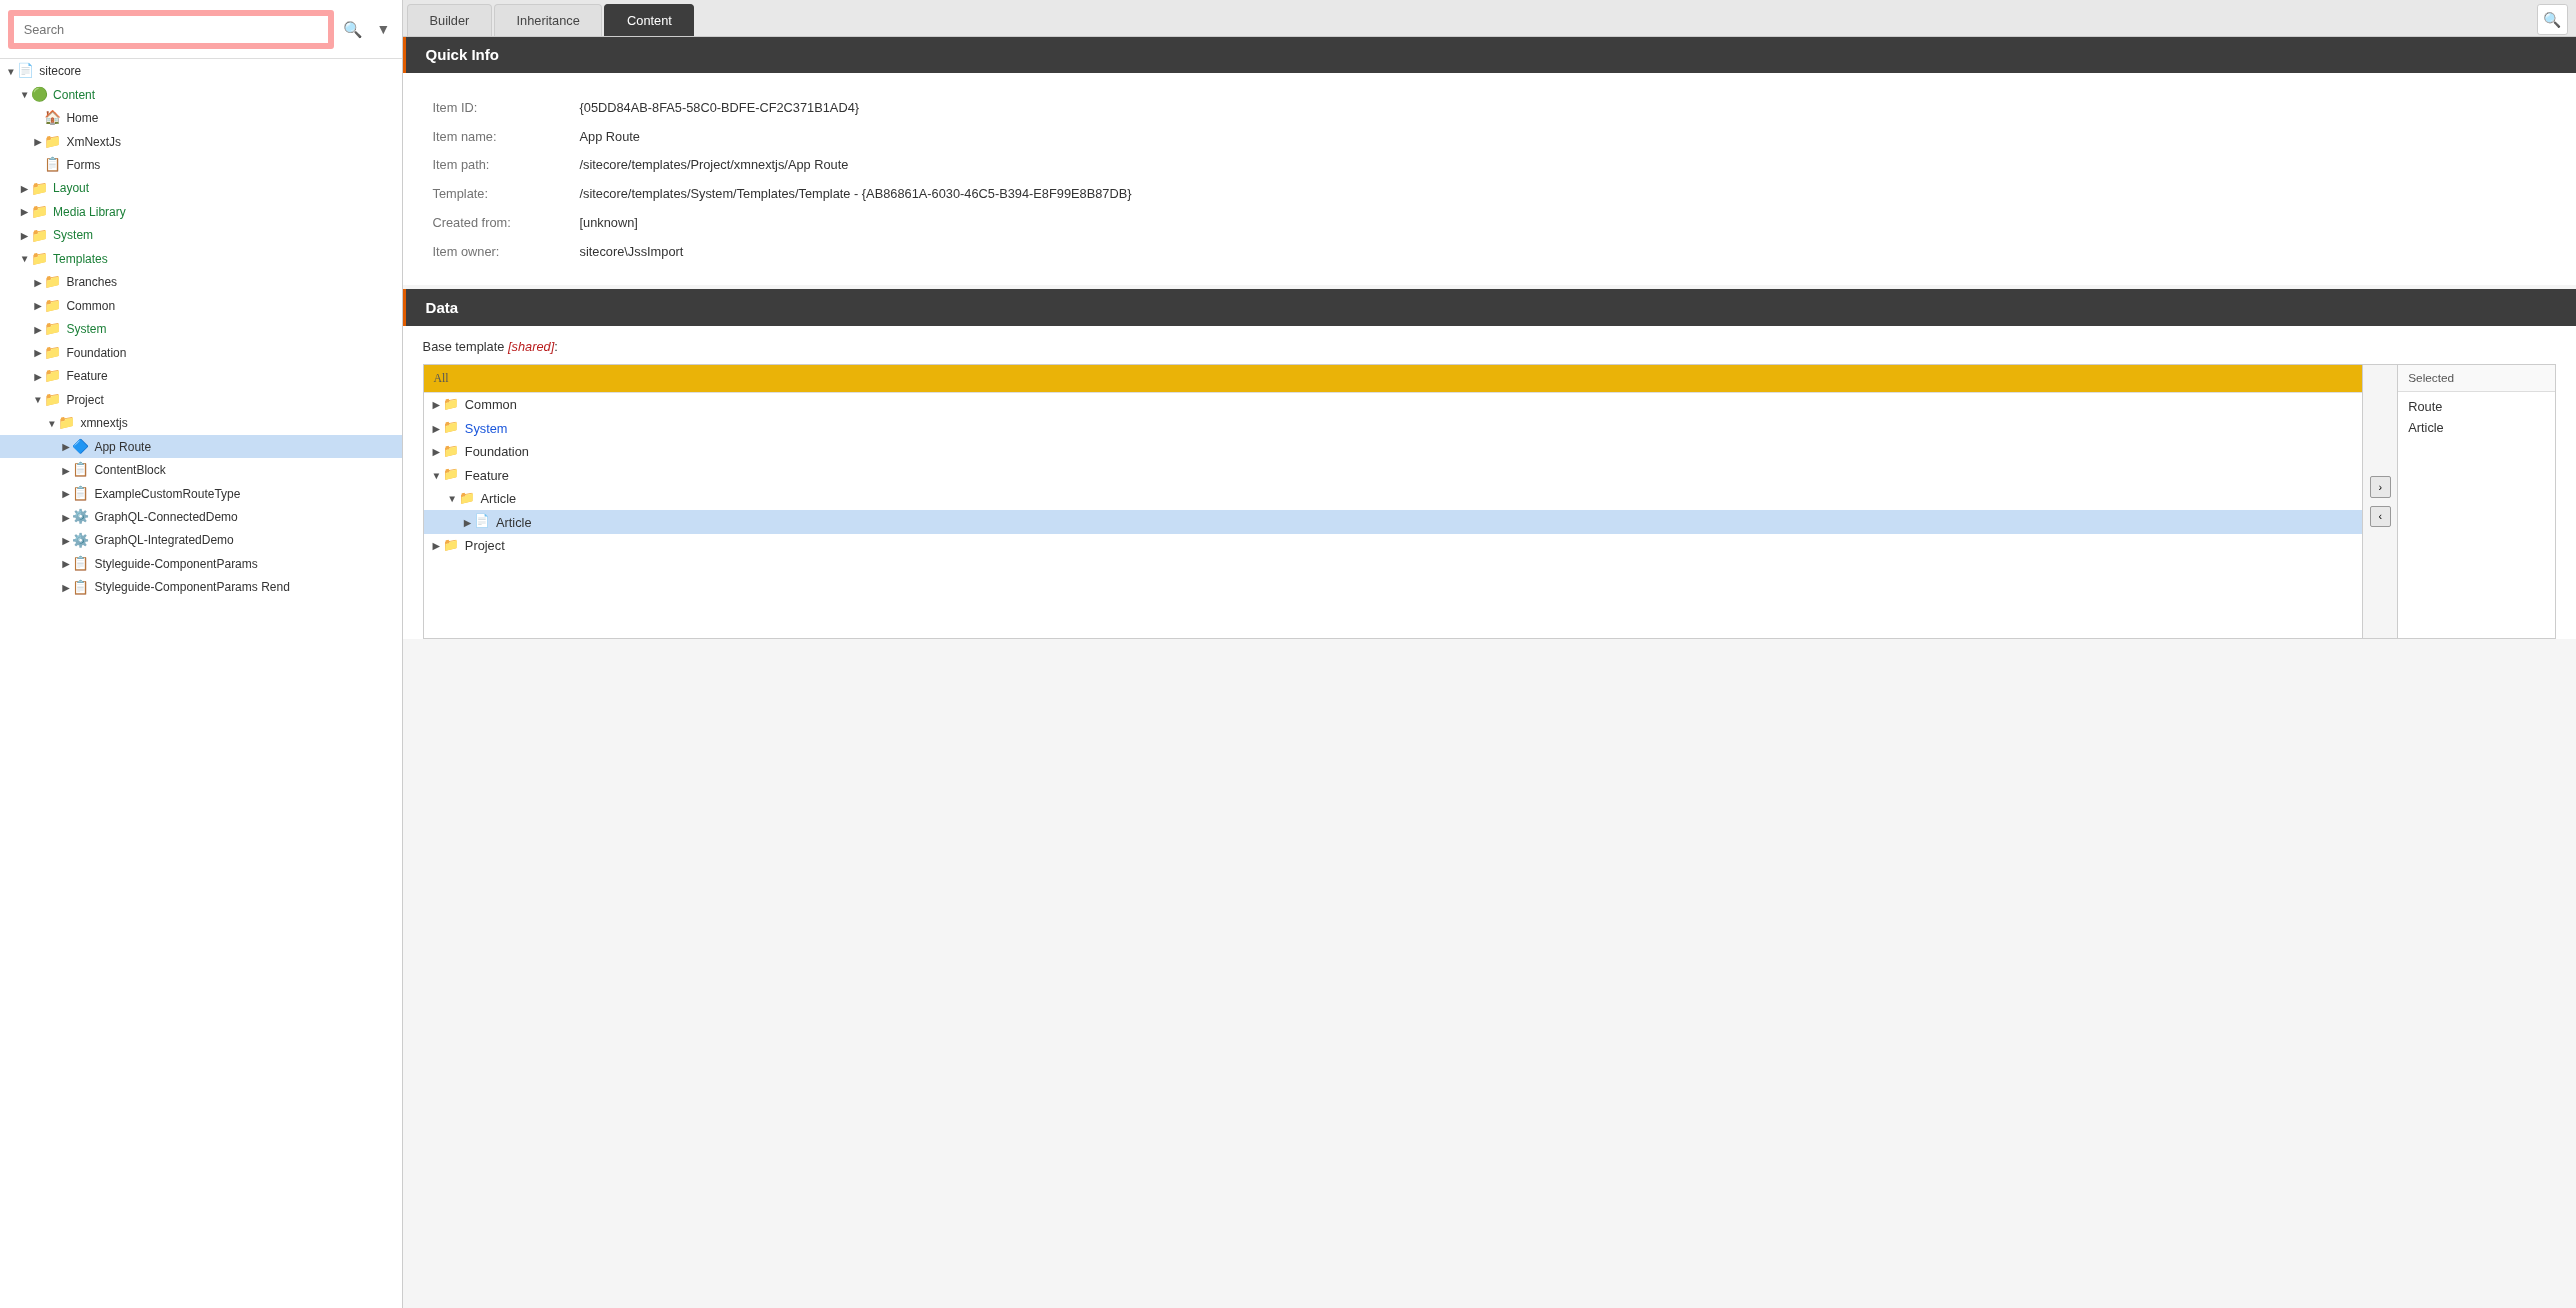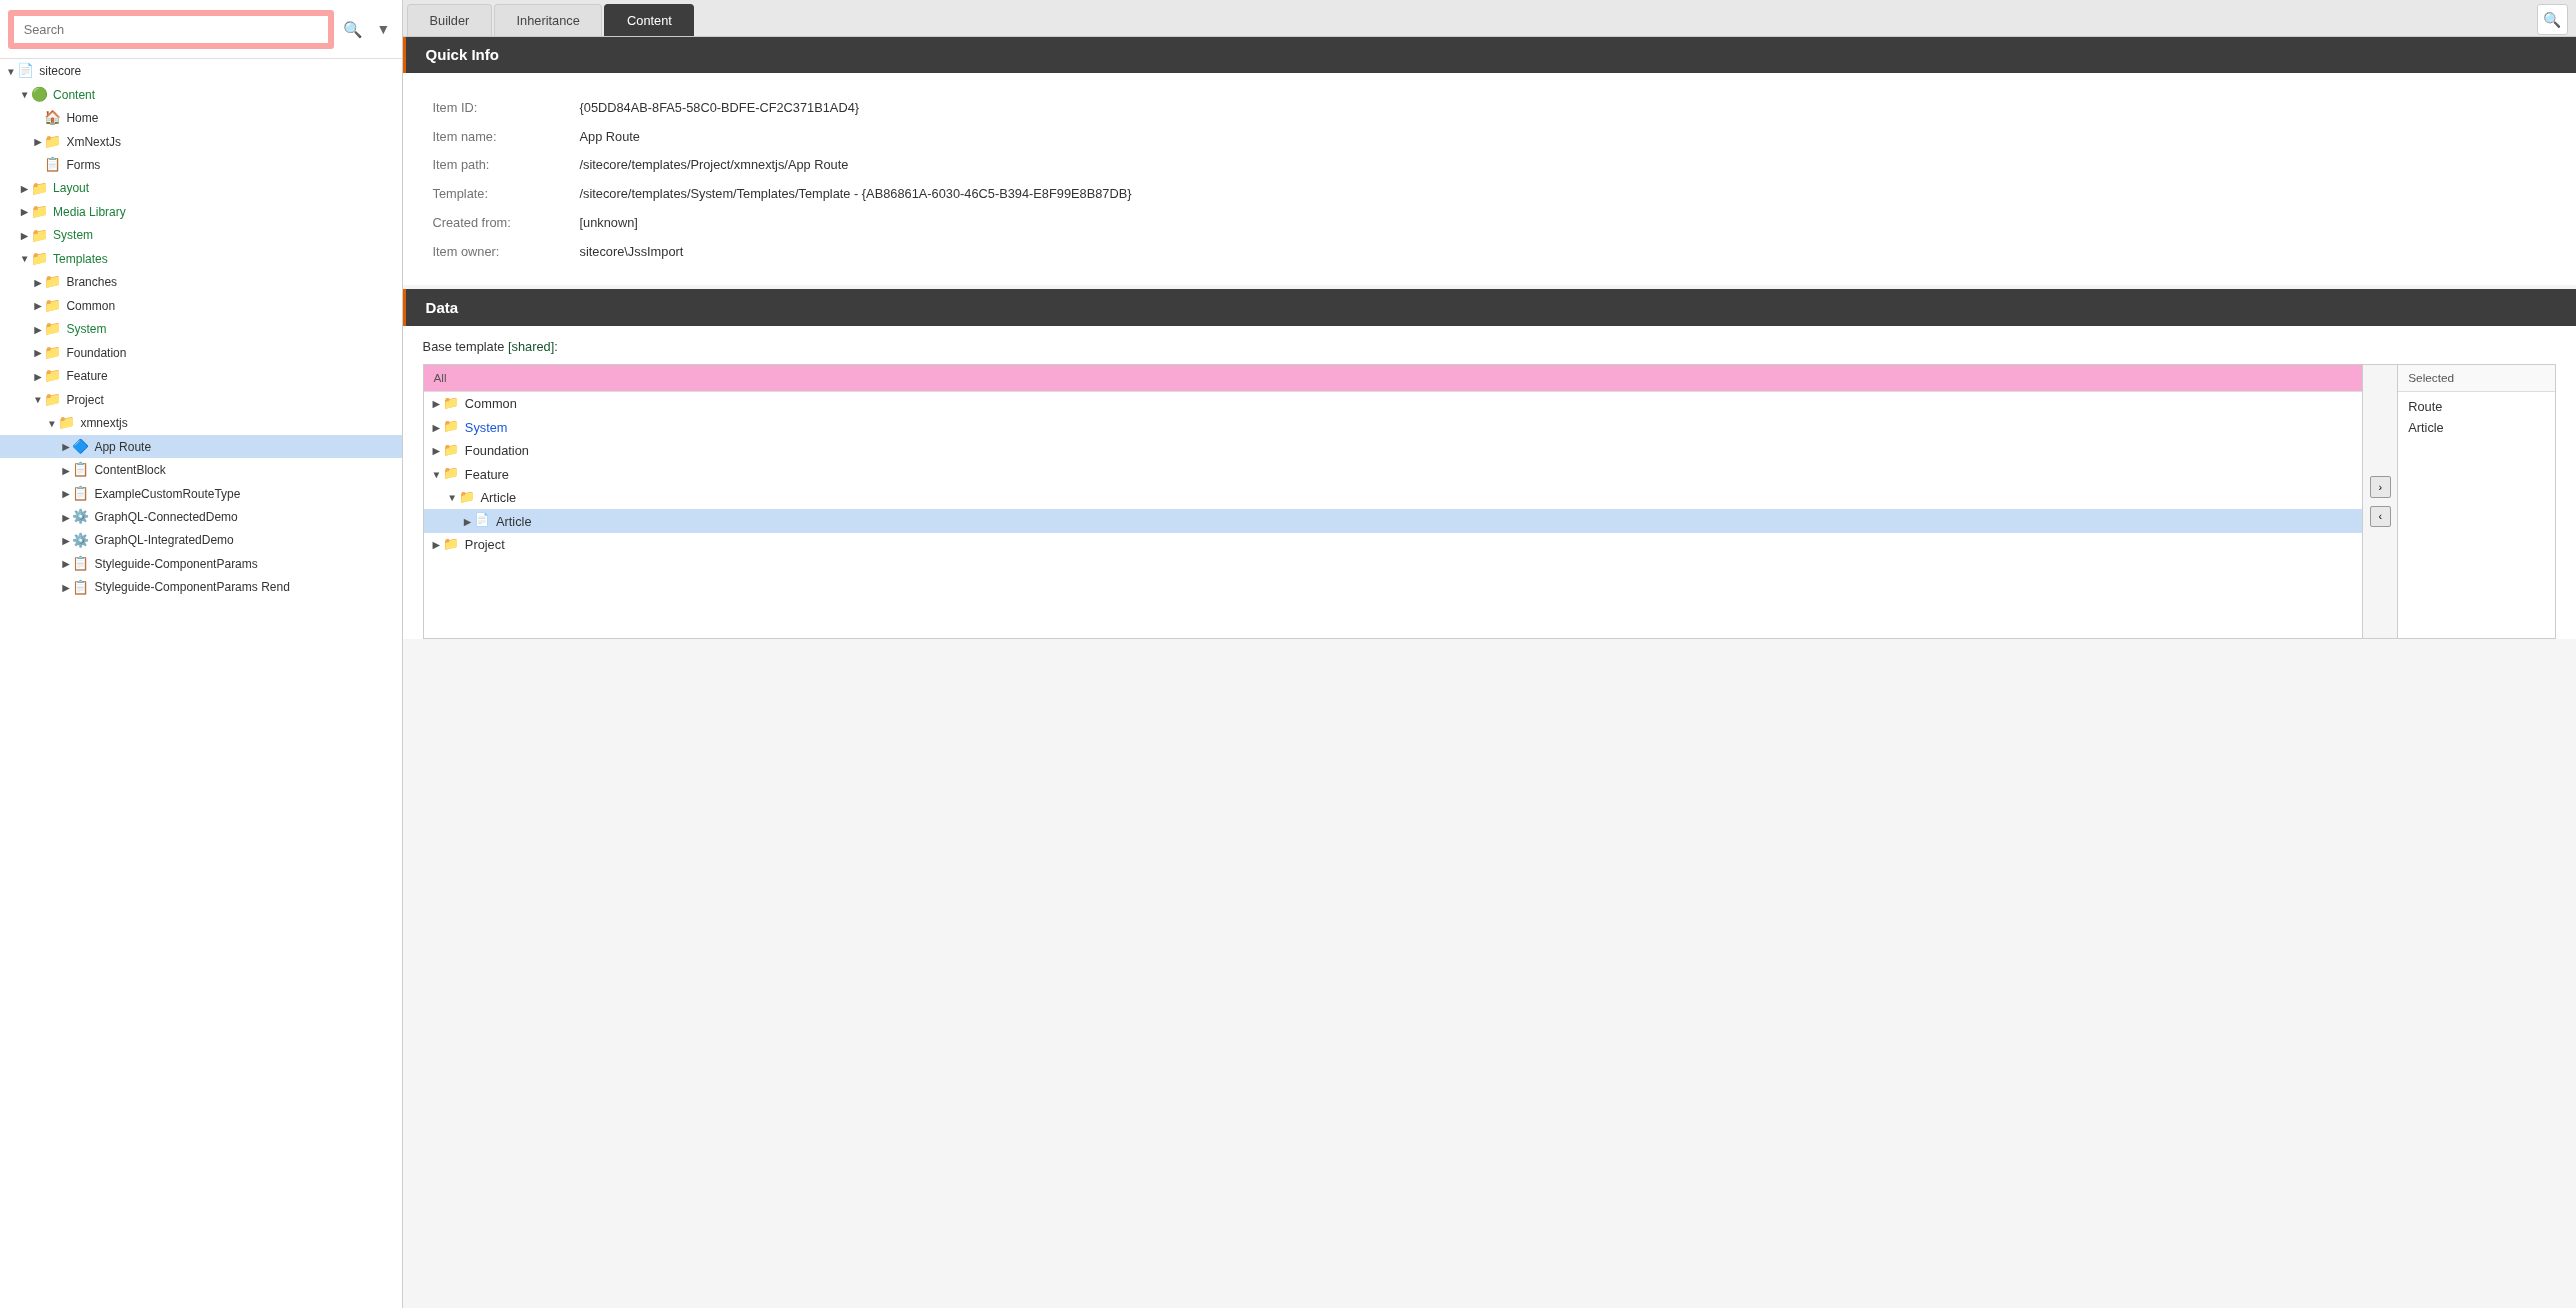"[shared]" .base-template-label span.shared { color: #14532d -> #b91c1c; font-style: none -> italic }
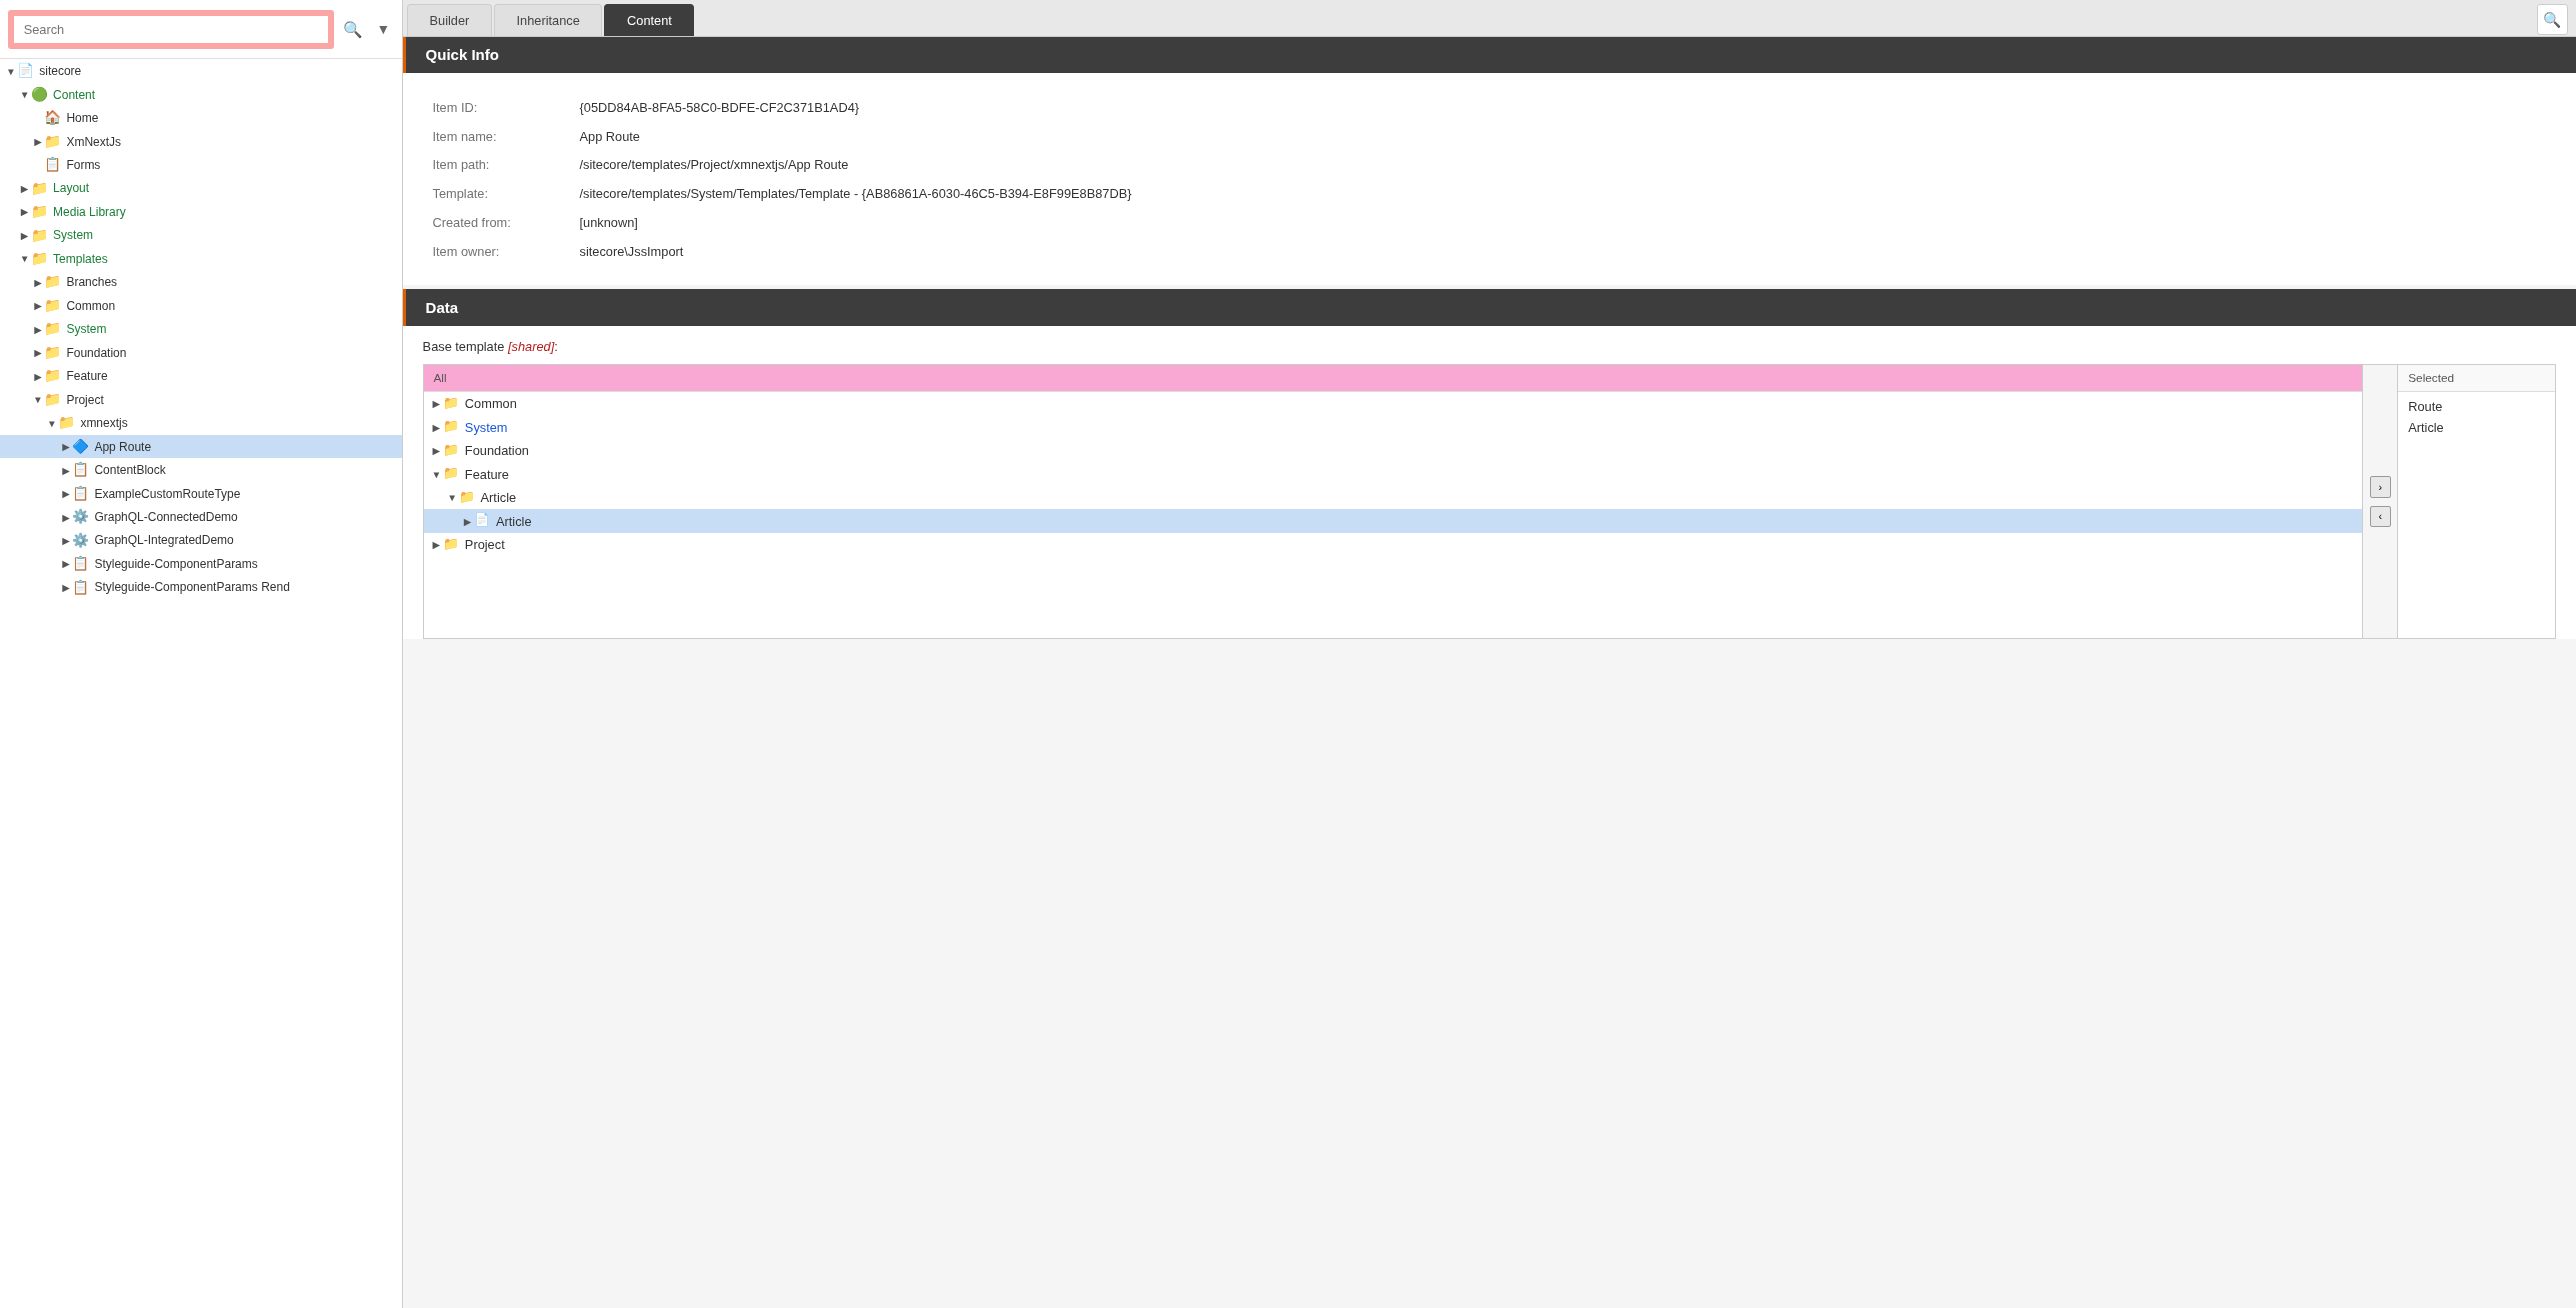"All" .picker-all-header { background: #f9a8d4 -> #eab308; font-family: none -> Liberation Serif, serif }
